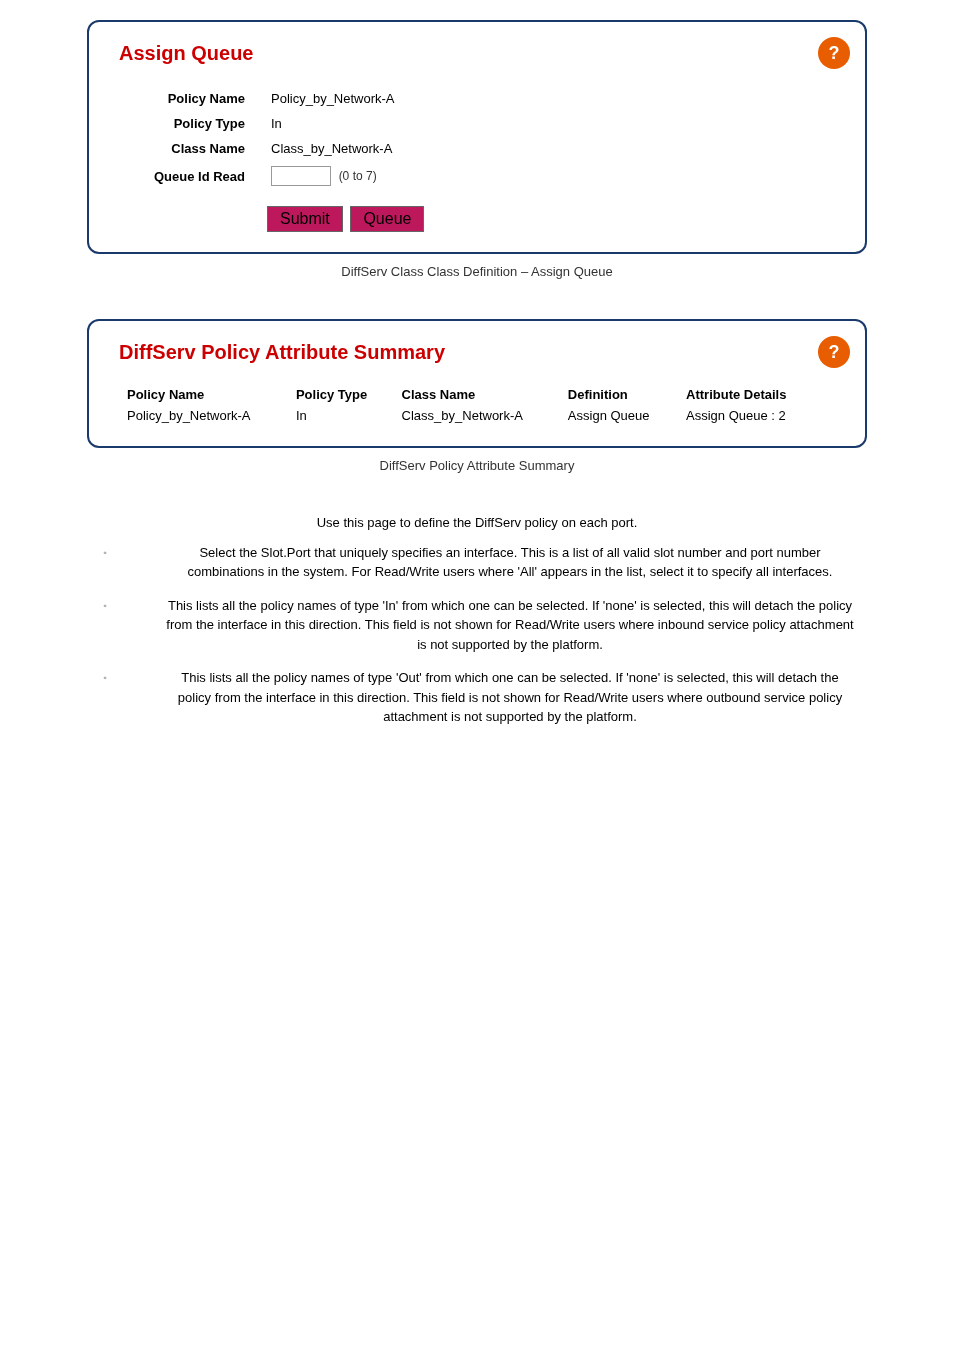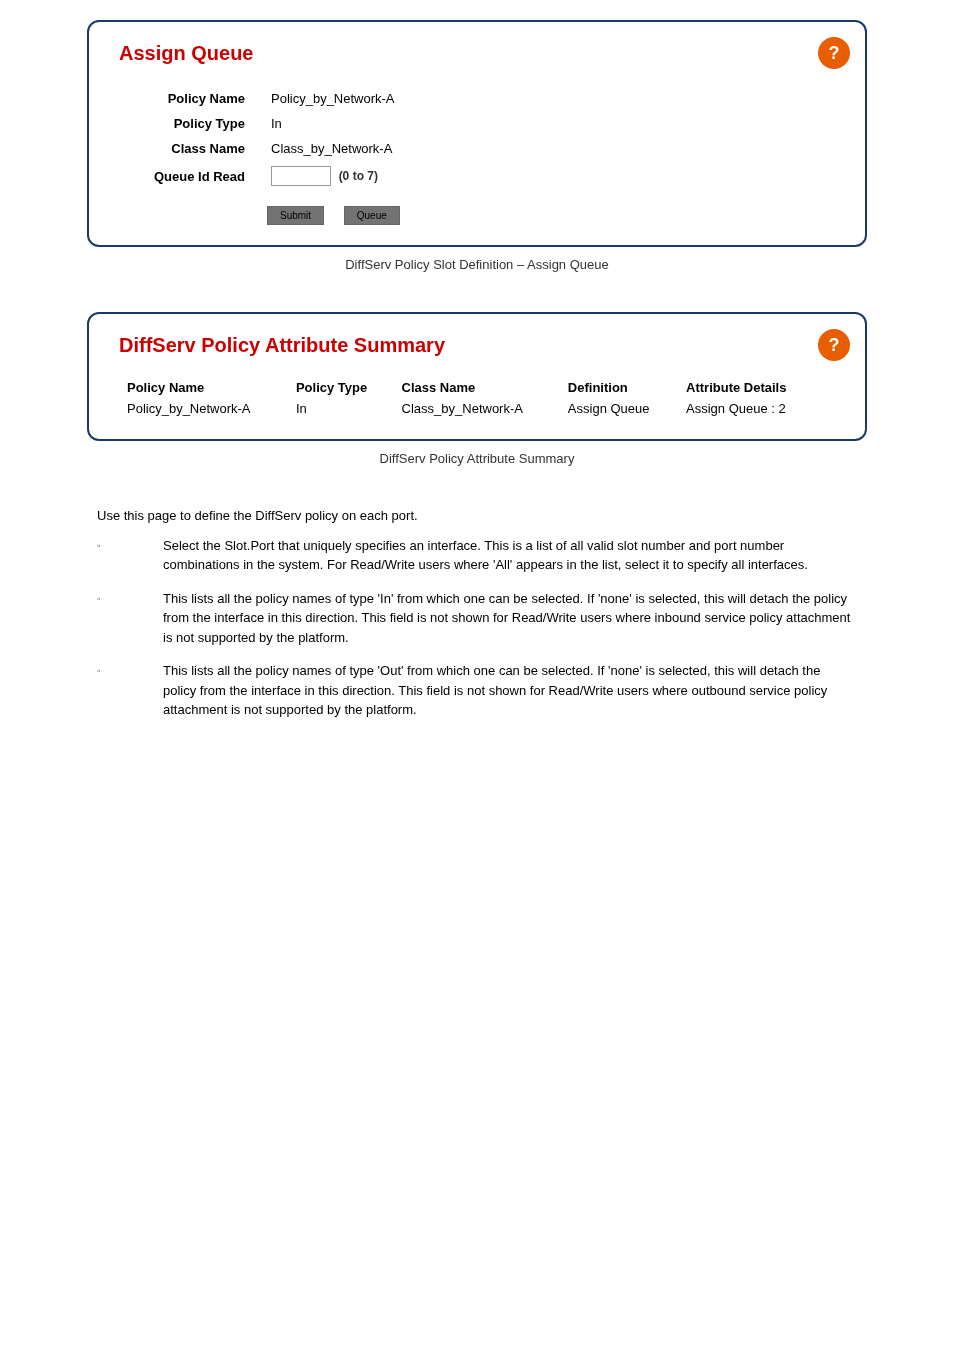"(0 to 7)" .range-text { font-weight: bold -> none }
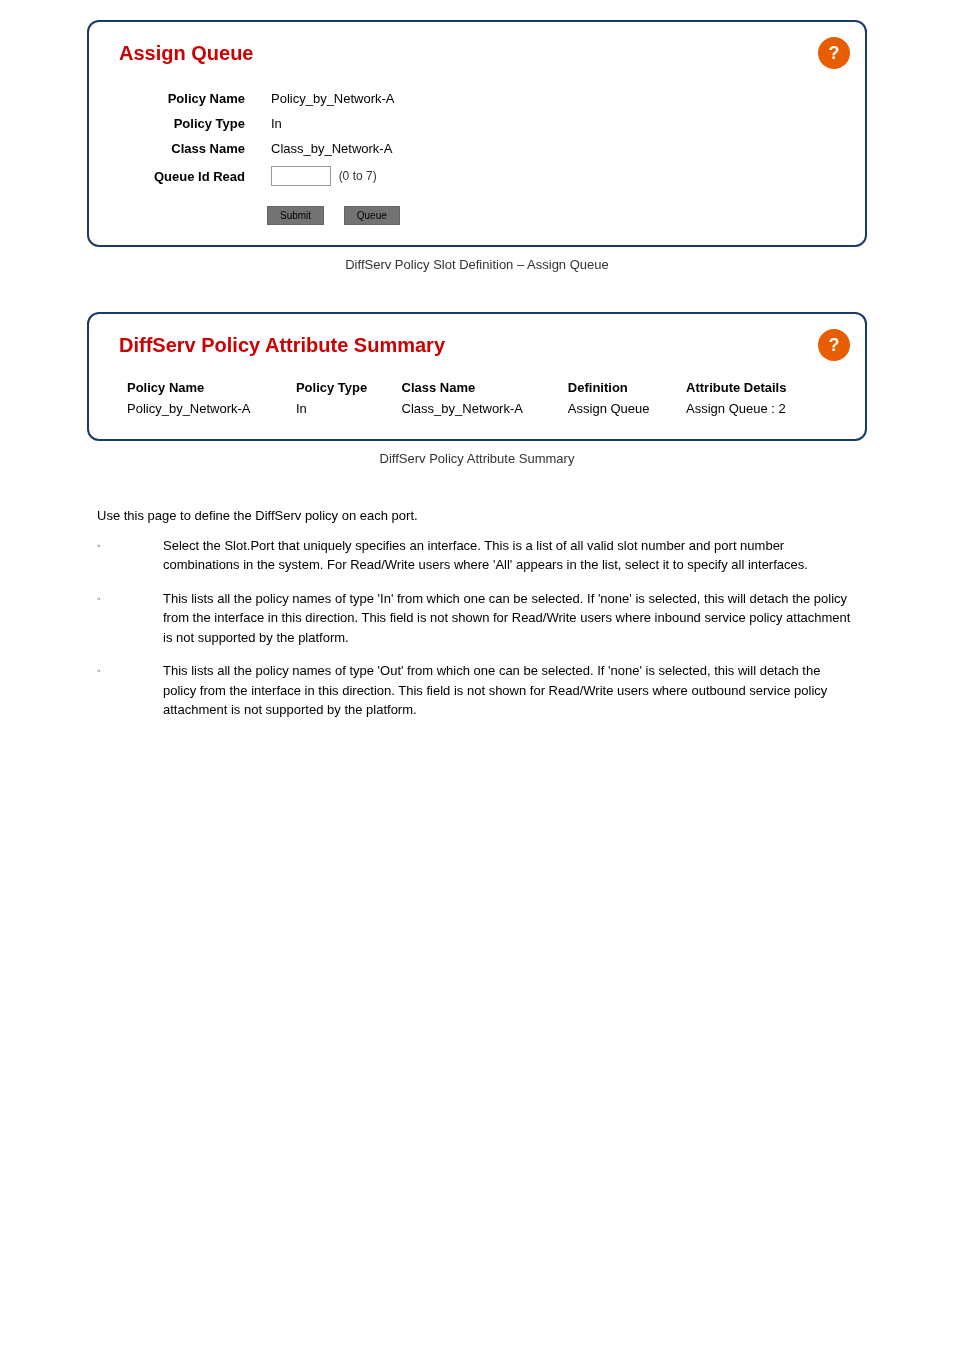"Submit" .btn { background: #737373 -> #be185d; font-size: 10px -> 16px; margin-right: 16px -> 4px }
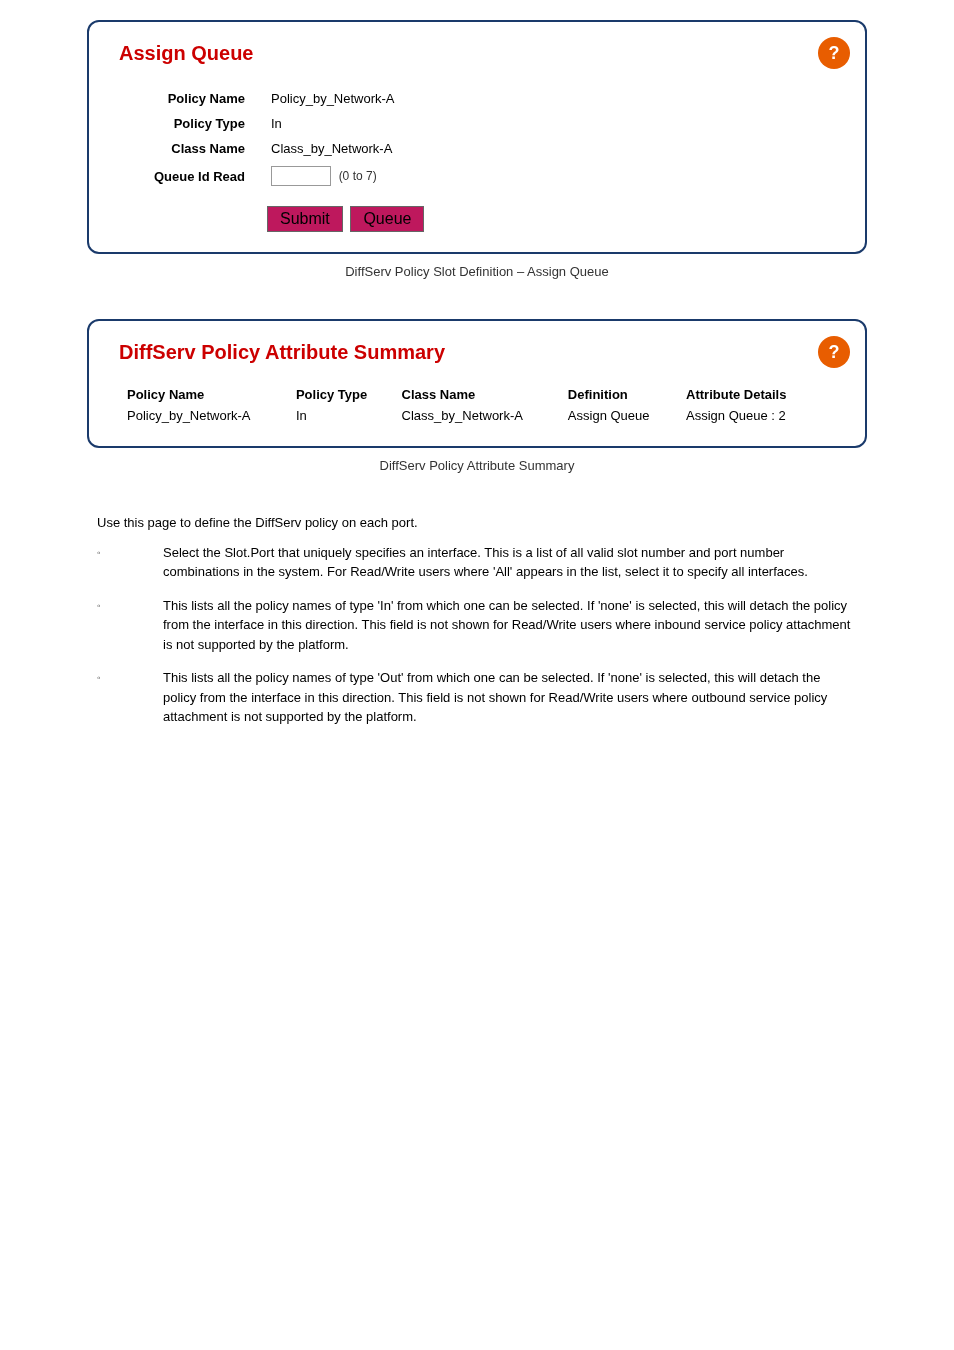"DiffServ Policy Slot Definition –" p.caption { text: Policy Slot -> Class Class }
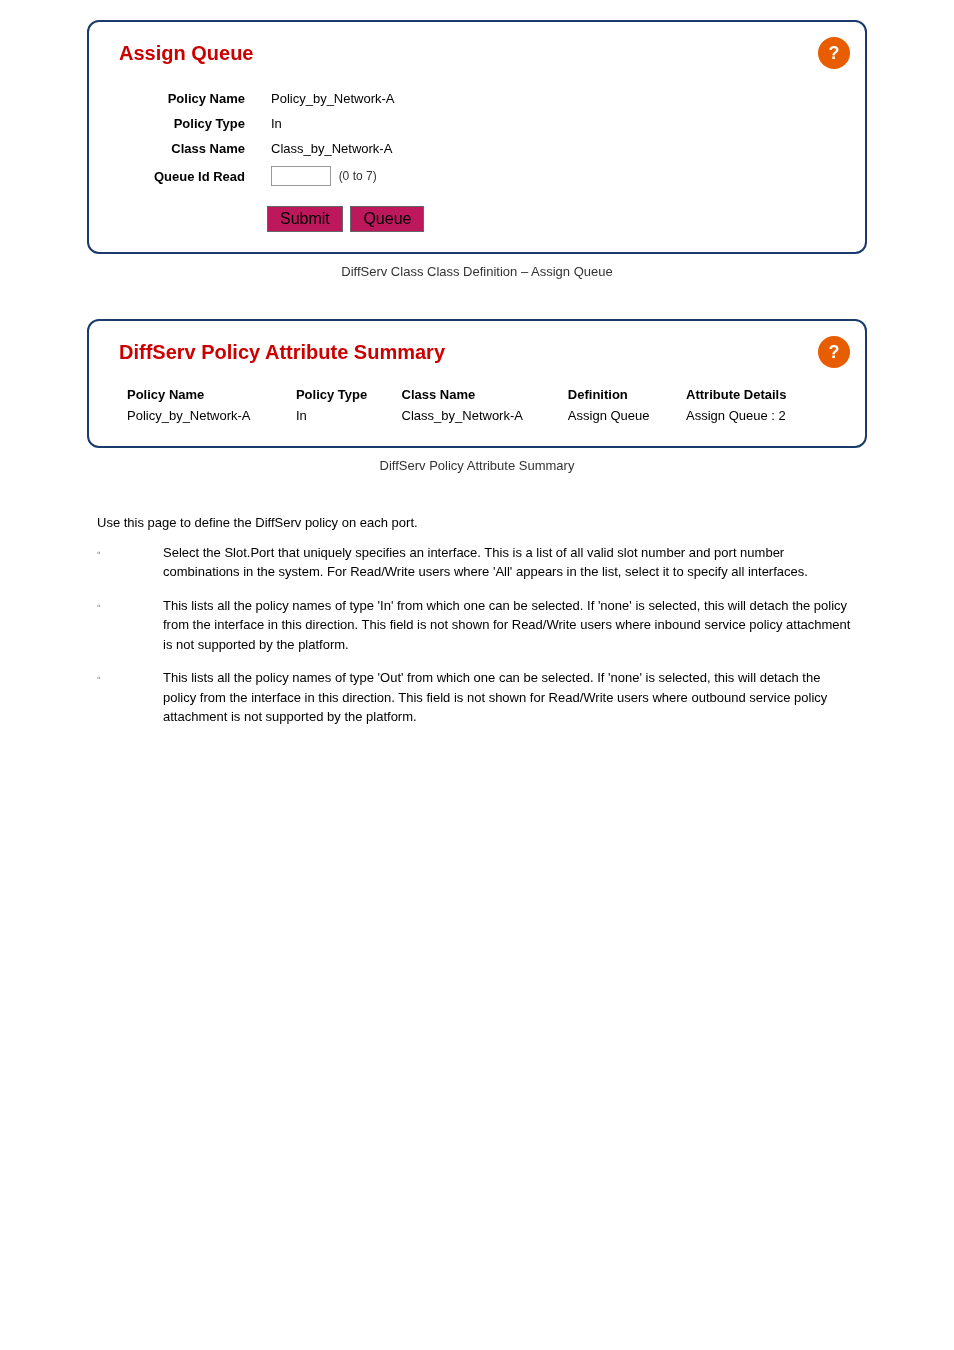"Use this page to define" .desc-section { text-align: none -> center }
